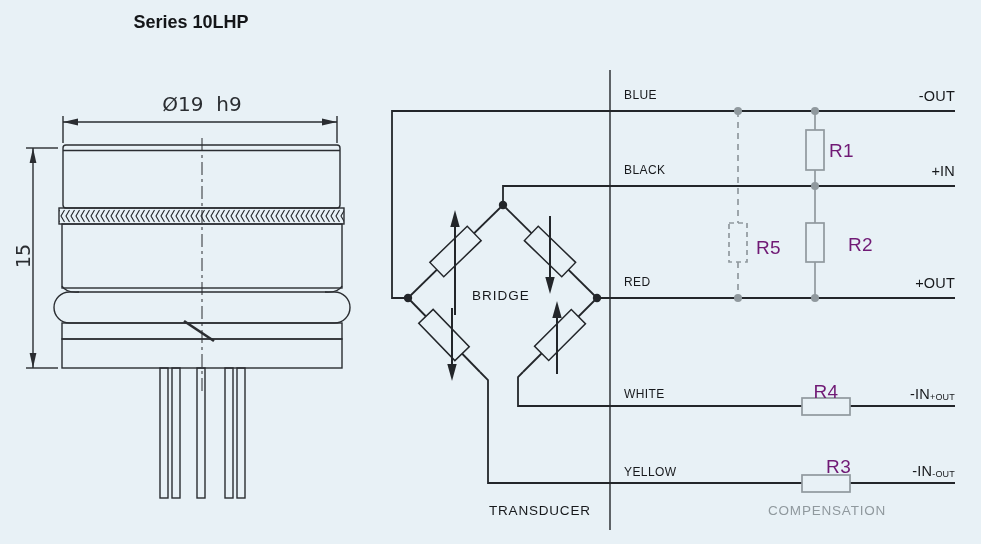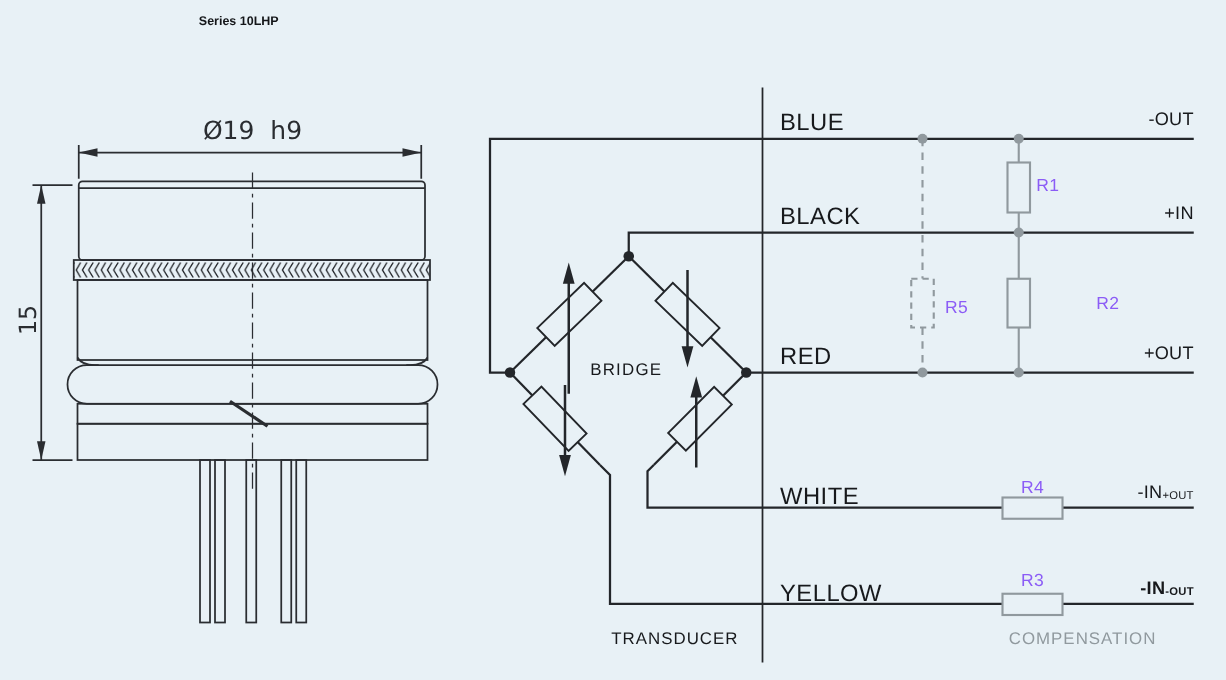"Series 10LHP" .title { font-size: 10px -> 18px }
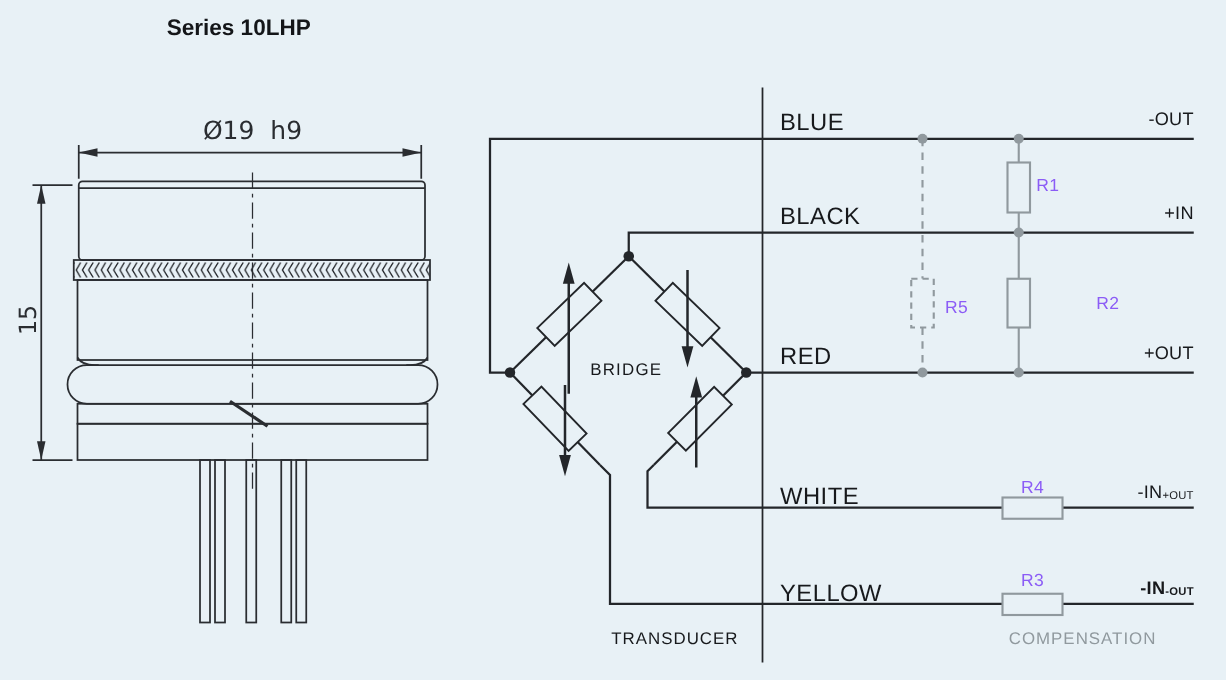"BLUE" .wirelabel { font-size: 19px -> 12px }
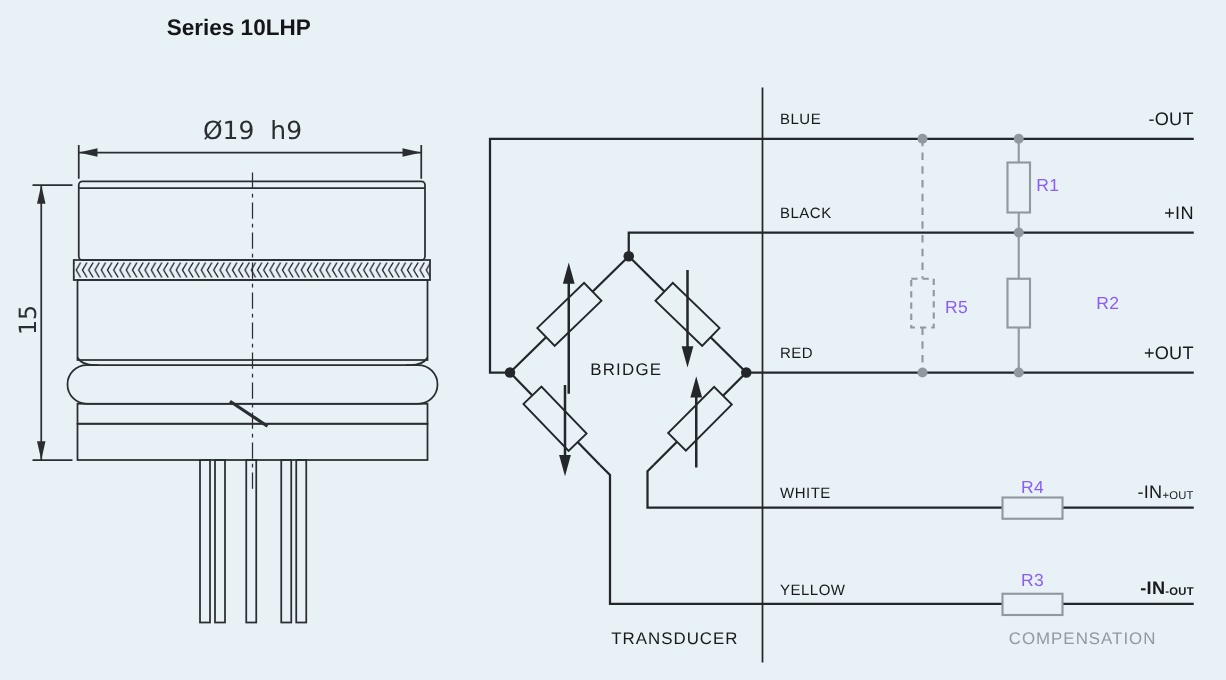"R1" .graylabel { color: #8b5cf6 -> #701a75; font-size: 14px -> 19px }
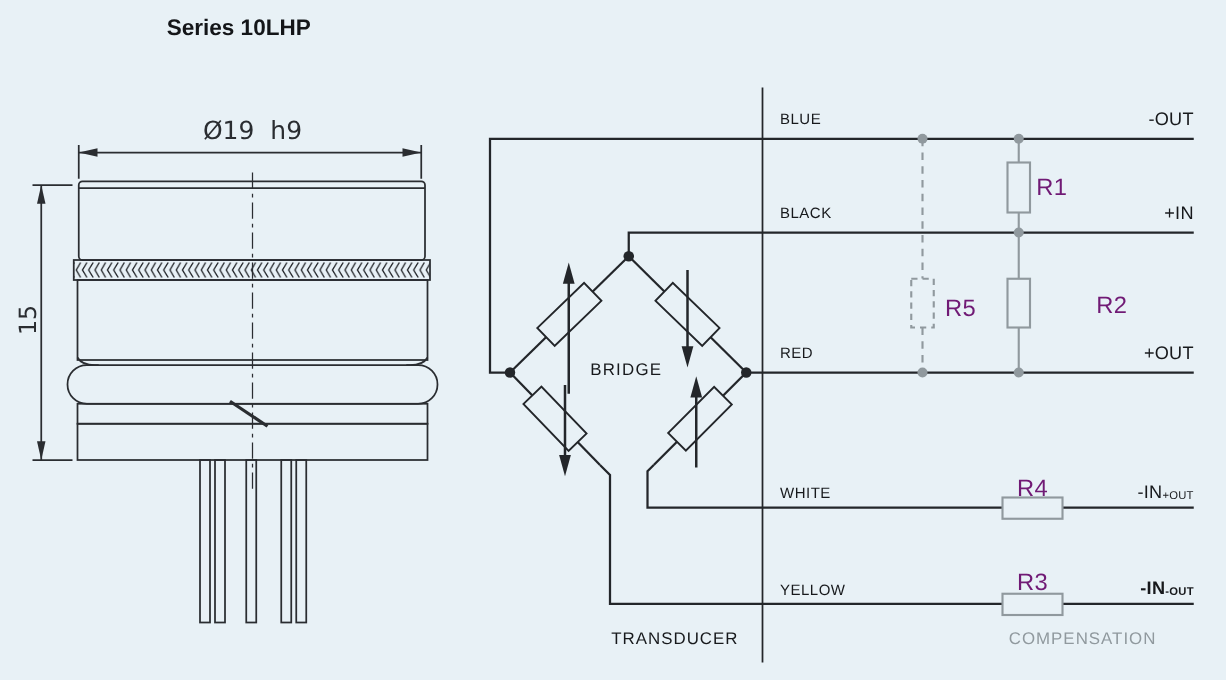"R2" div.abs { left: 877px -> 848px }
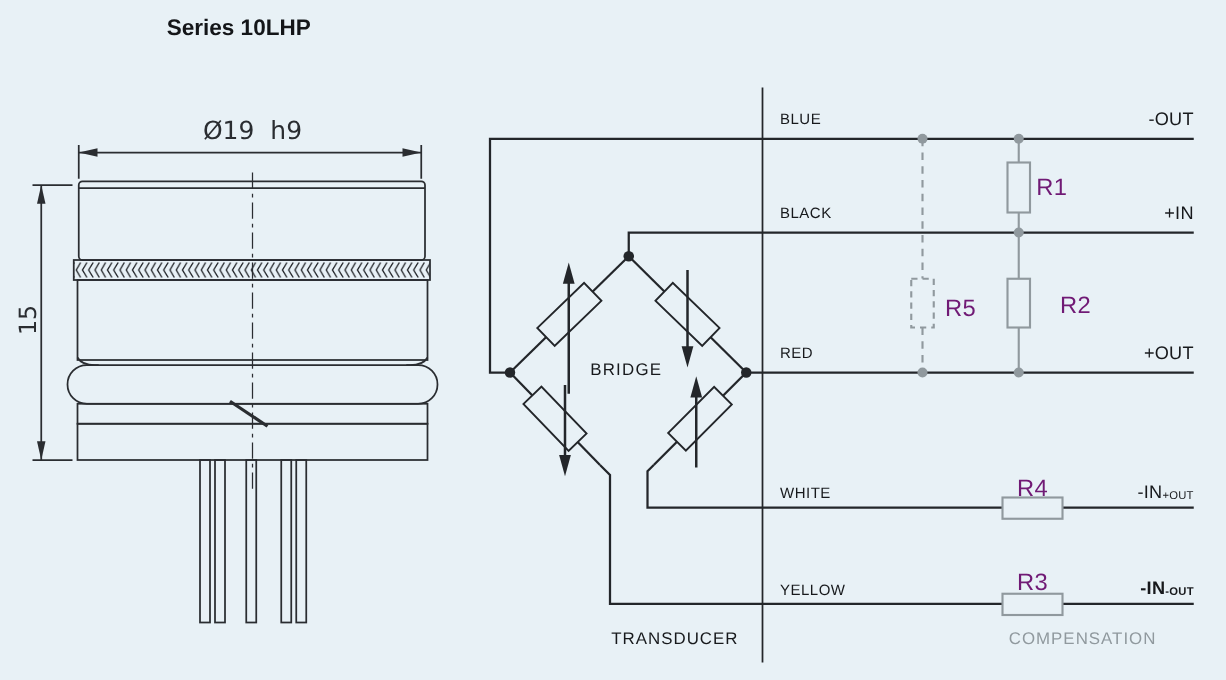"R3" div.abs { text-align: none -> right }
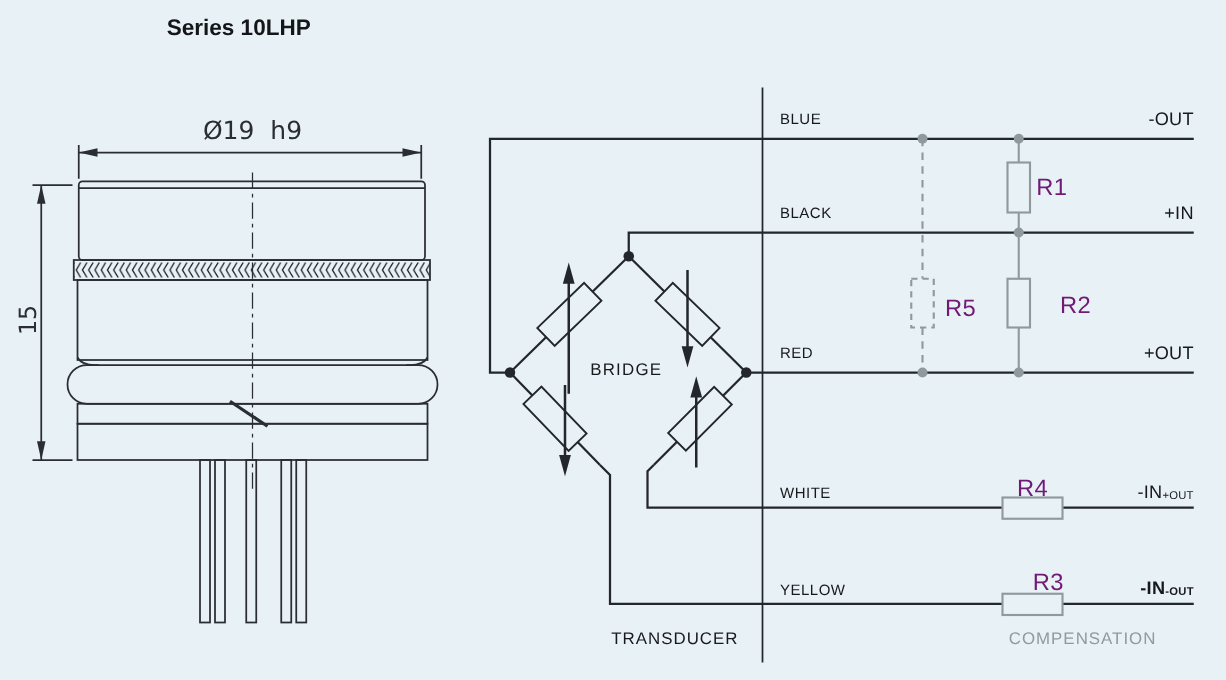"-IN-OUT" div.abs { font-weight: bold -> none }
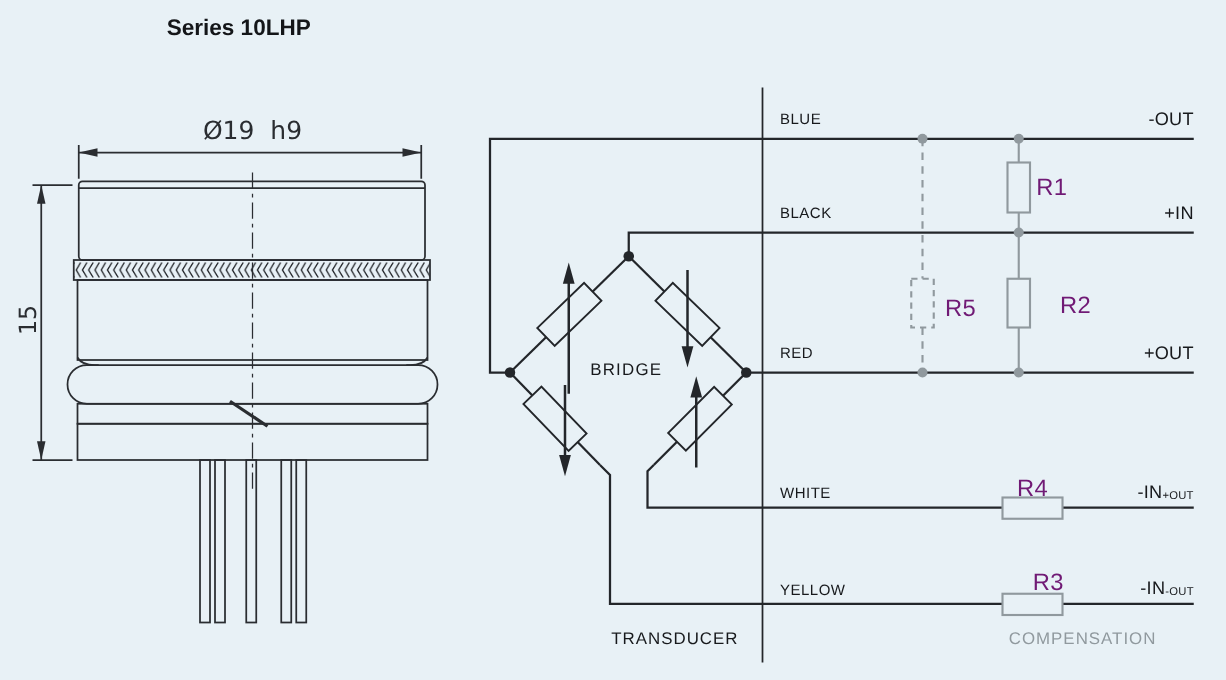"COMPENSATION" div.abs { left: 807px -> 768px }
